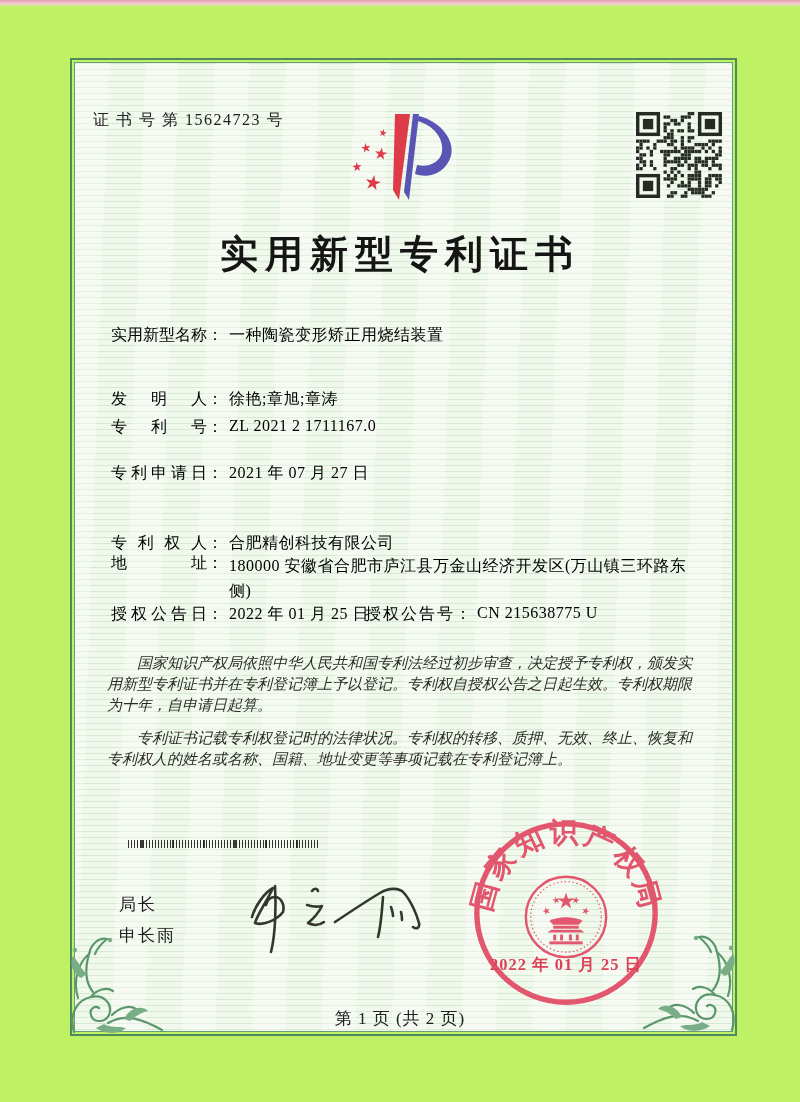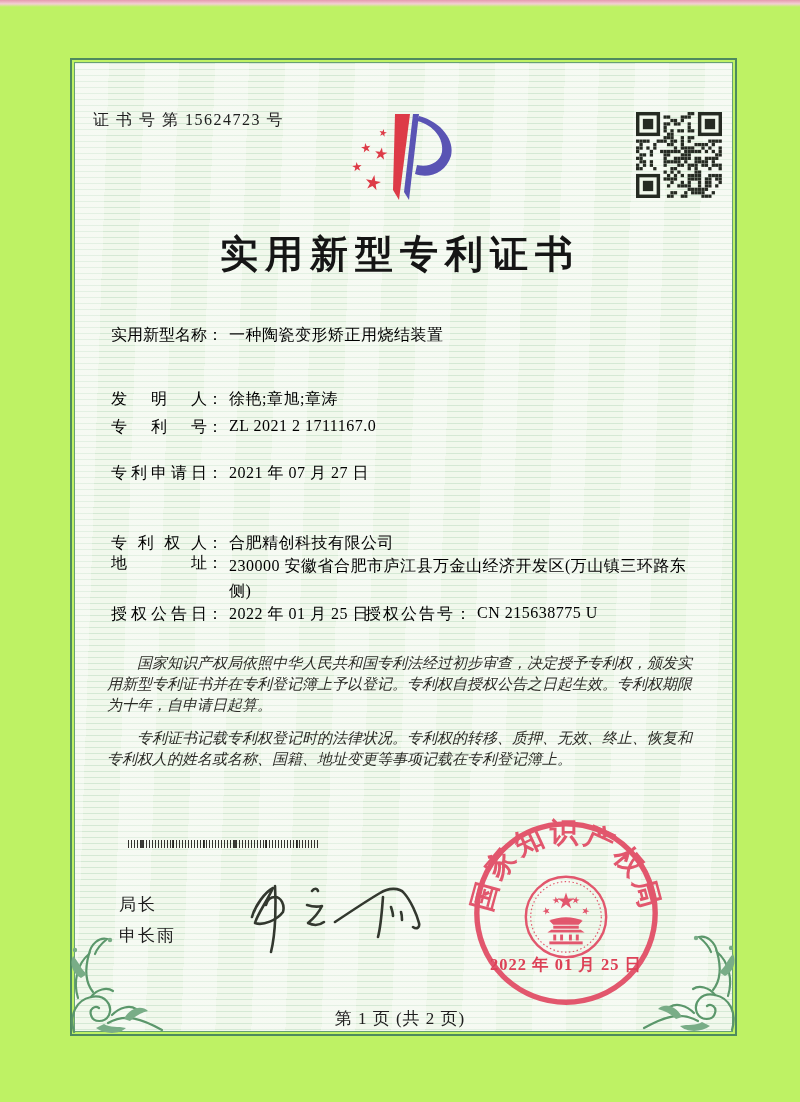"230000 安徽省合肥市庐江县万金山经济开发区(万山镇三环路东侧)" span.fvalue { text: 230000 -> 180000 }
